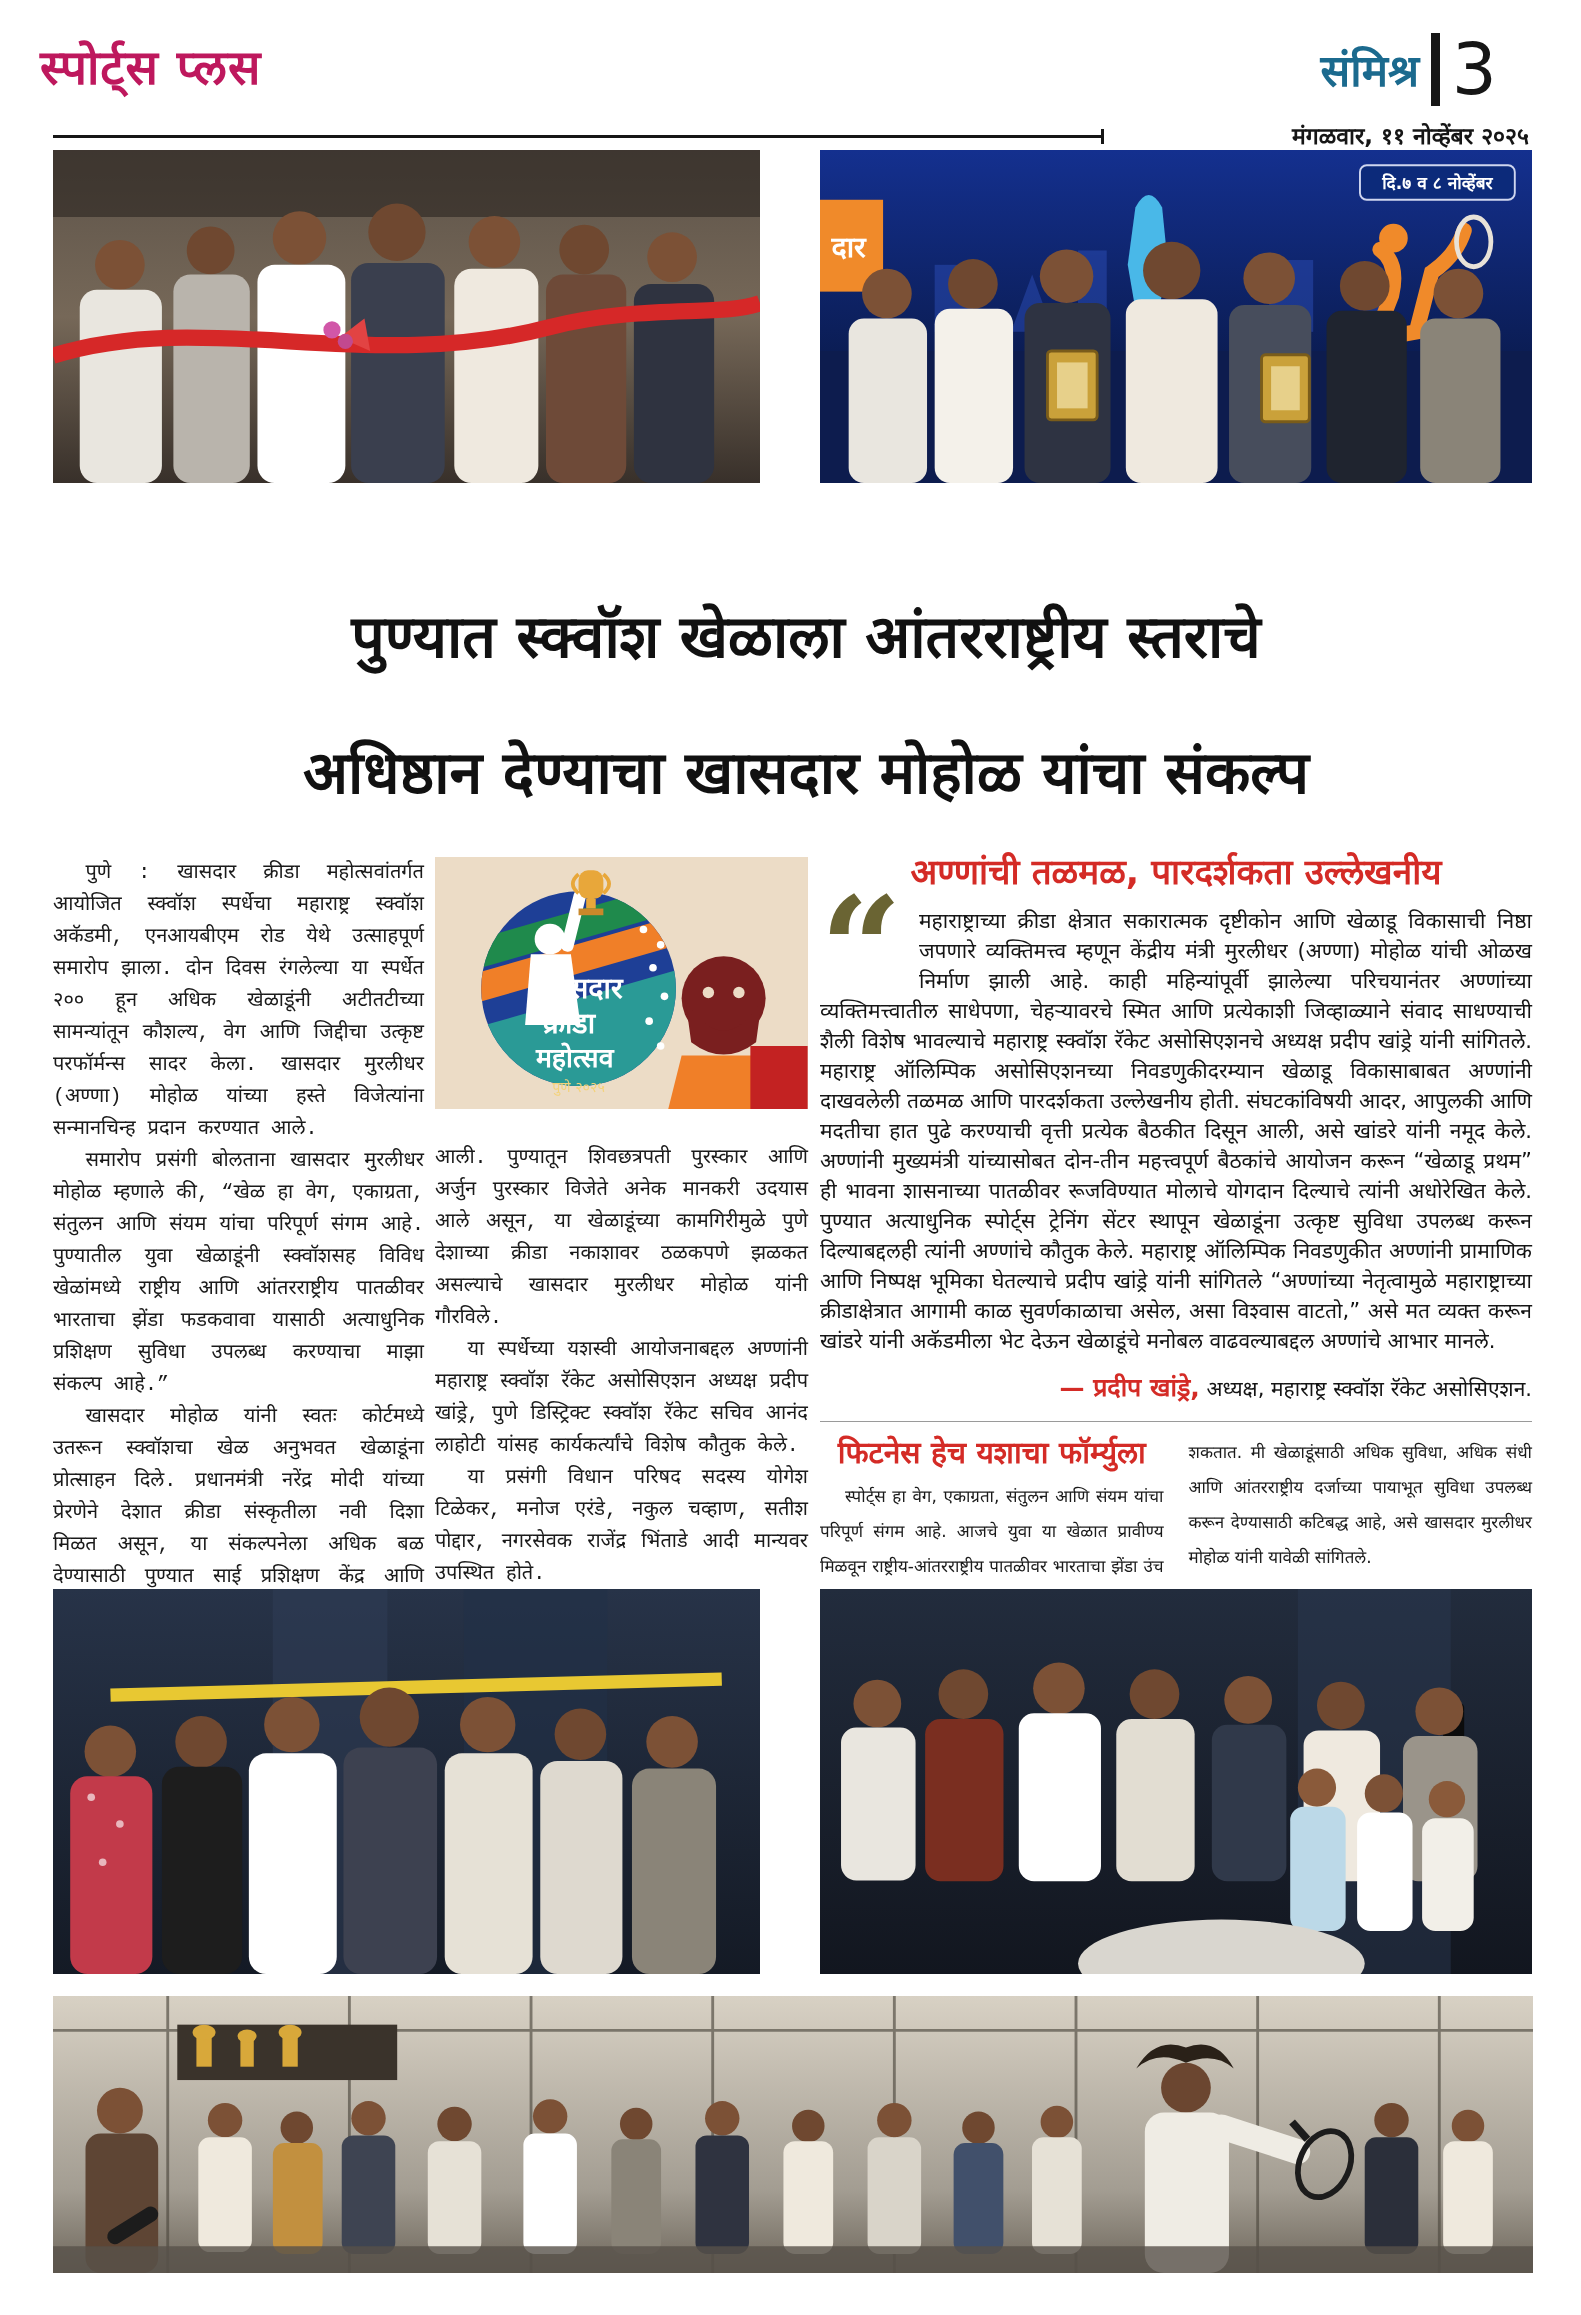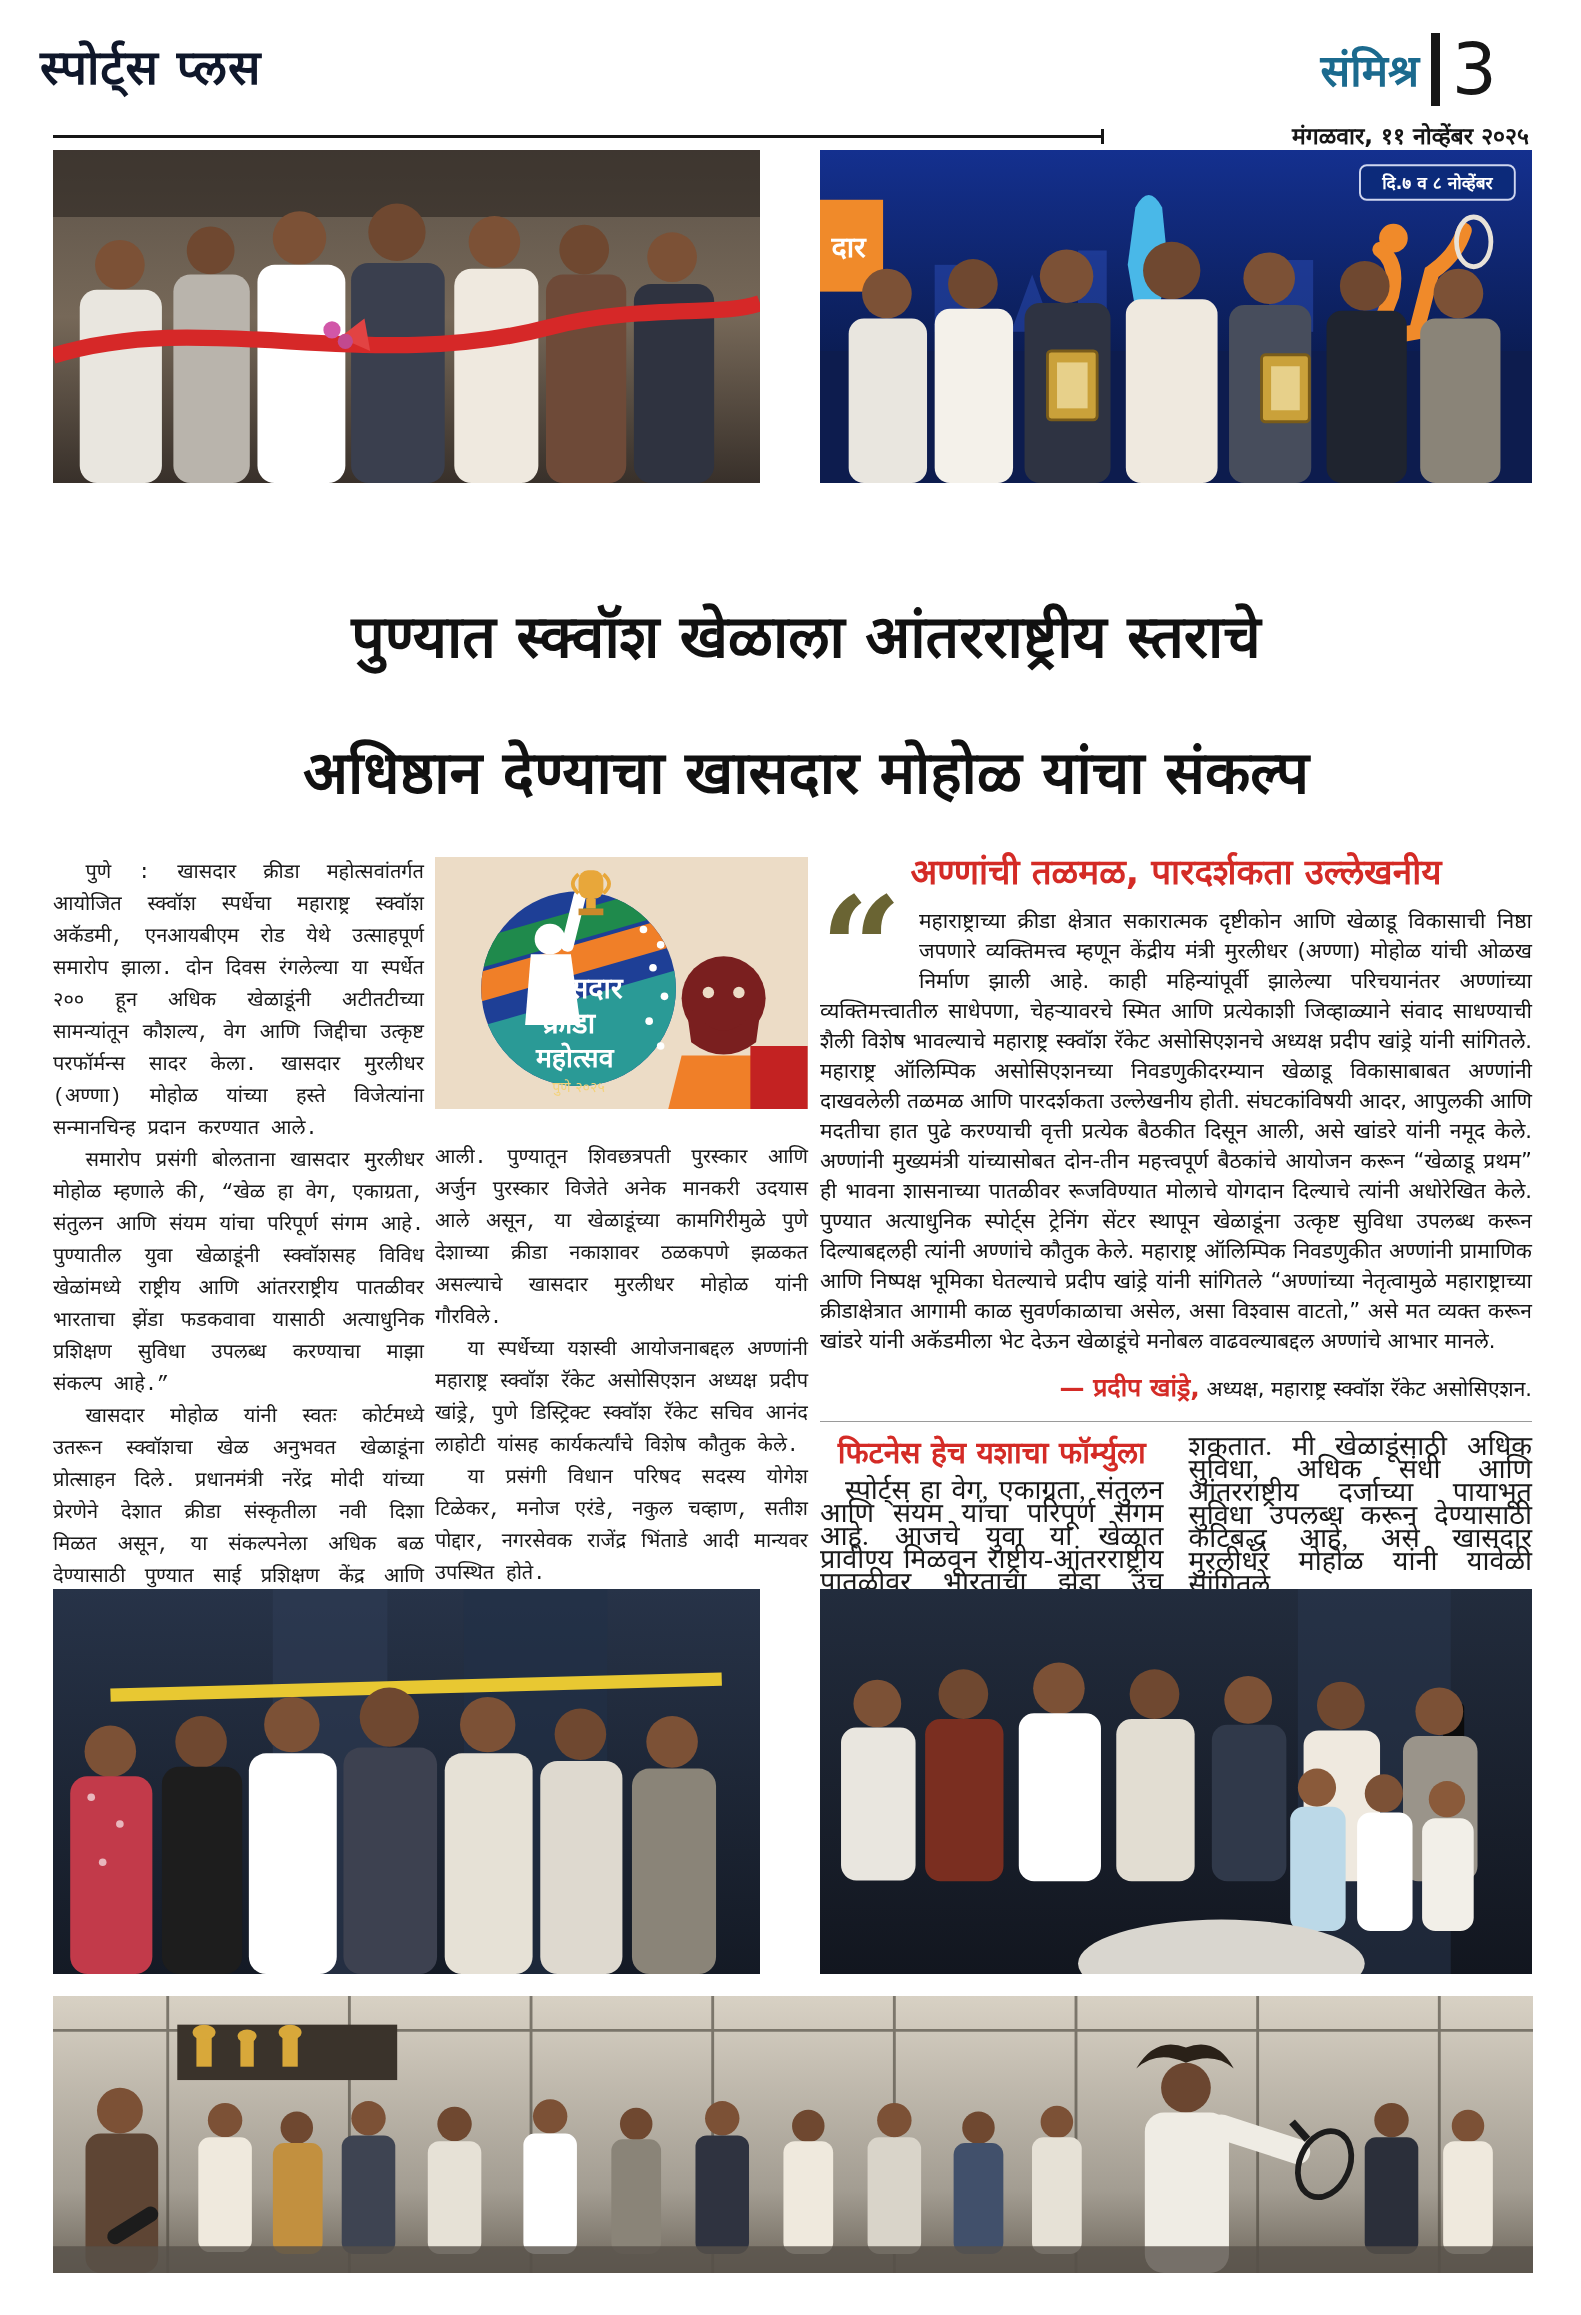"स्पोर्ट्स प्लस" .masthead-title { color: #0f172a -> #be185d }
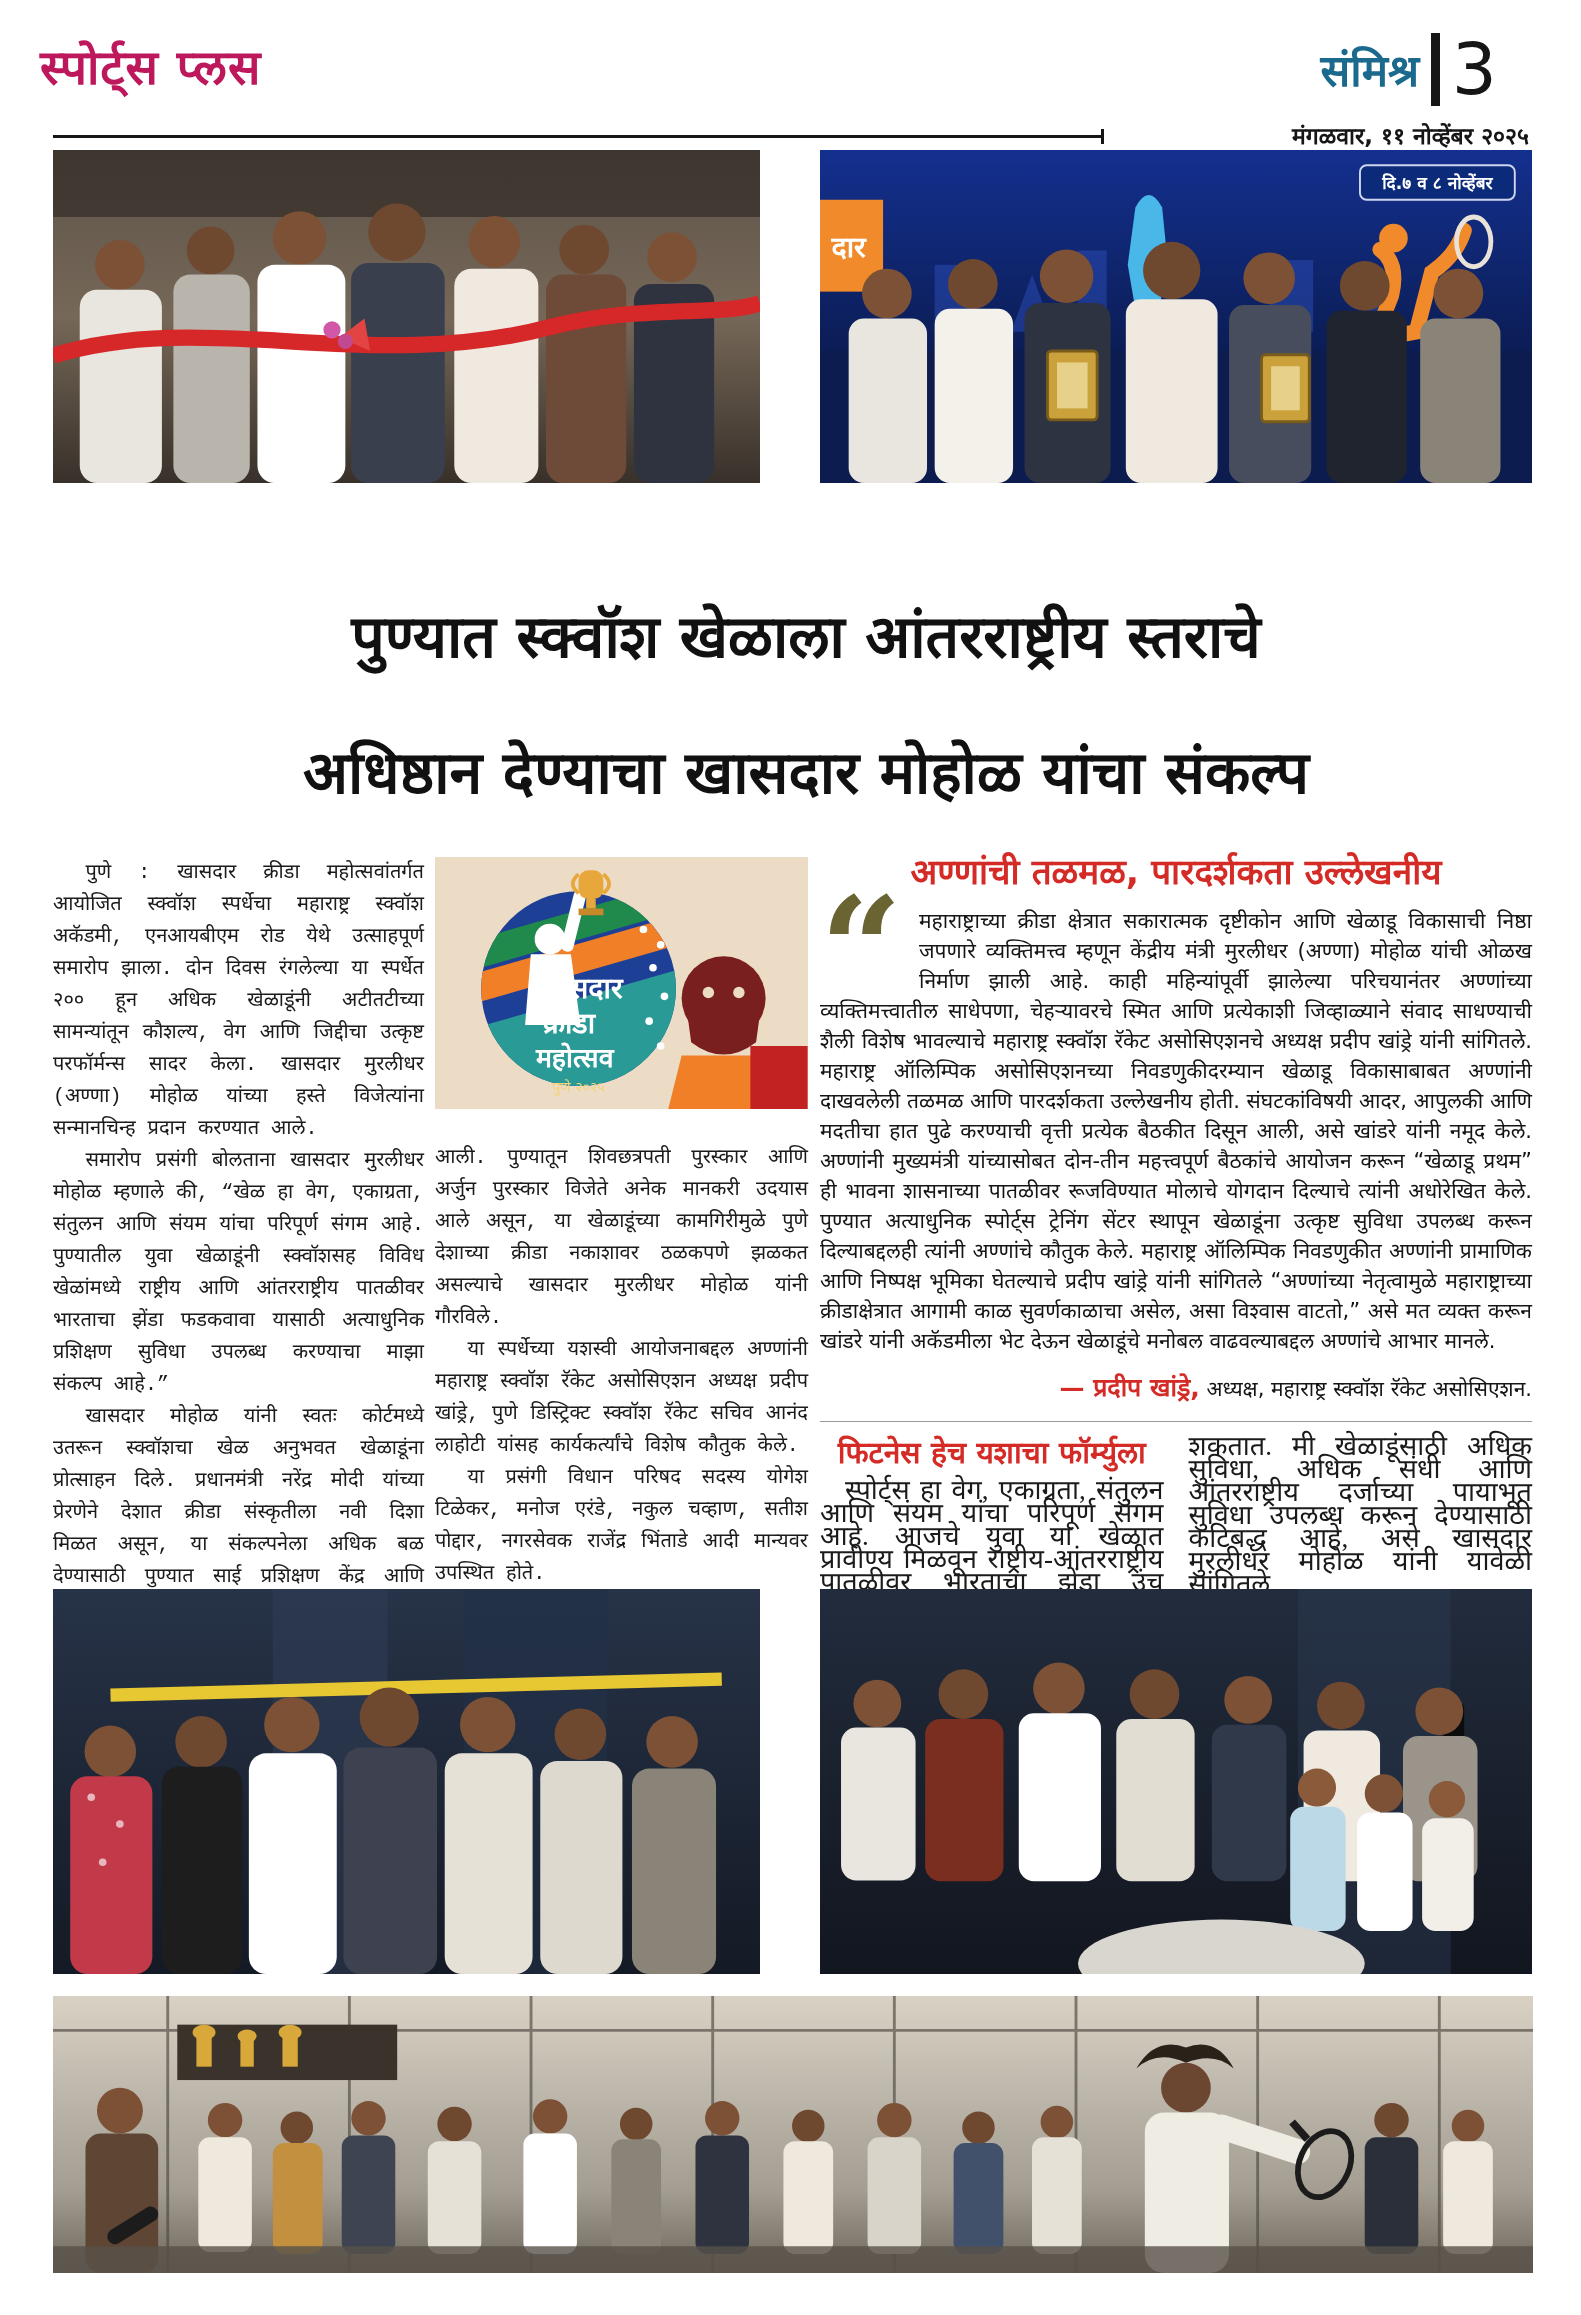"शकतात. मी खेळाडूंसाठी अधिक सुविधा," .fitness .ftxt { font-family: Liberation Serif, serif -> none; font-size: 27px -> 17px; line-height: 23px -> 35px }
